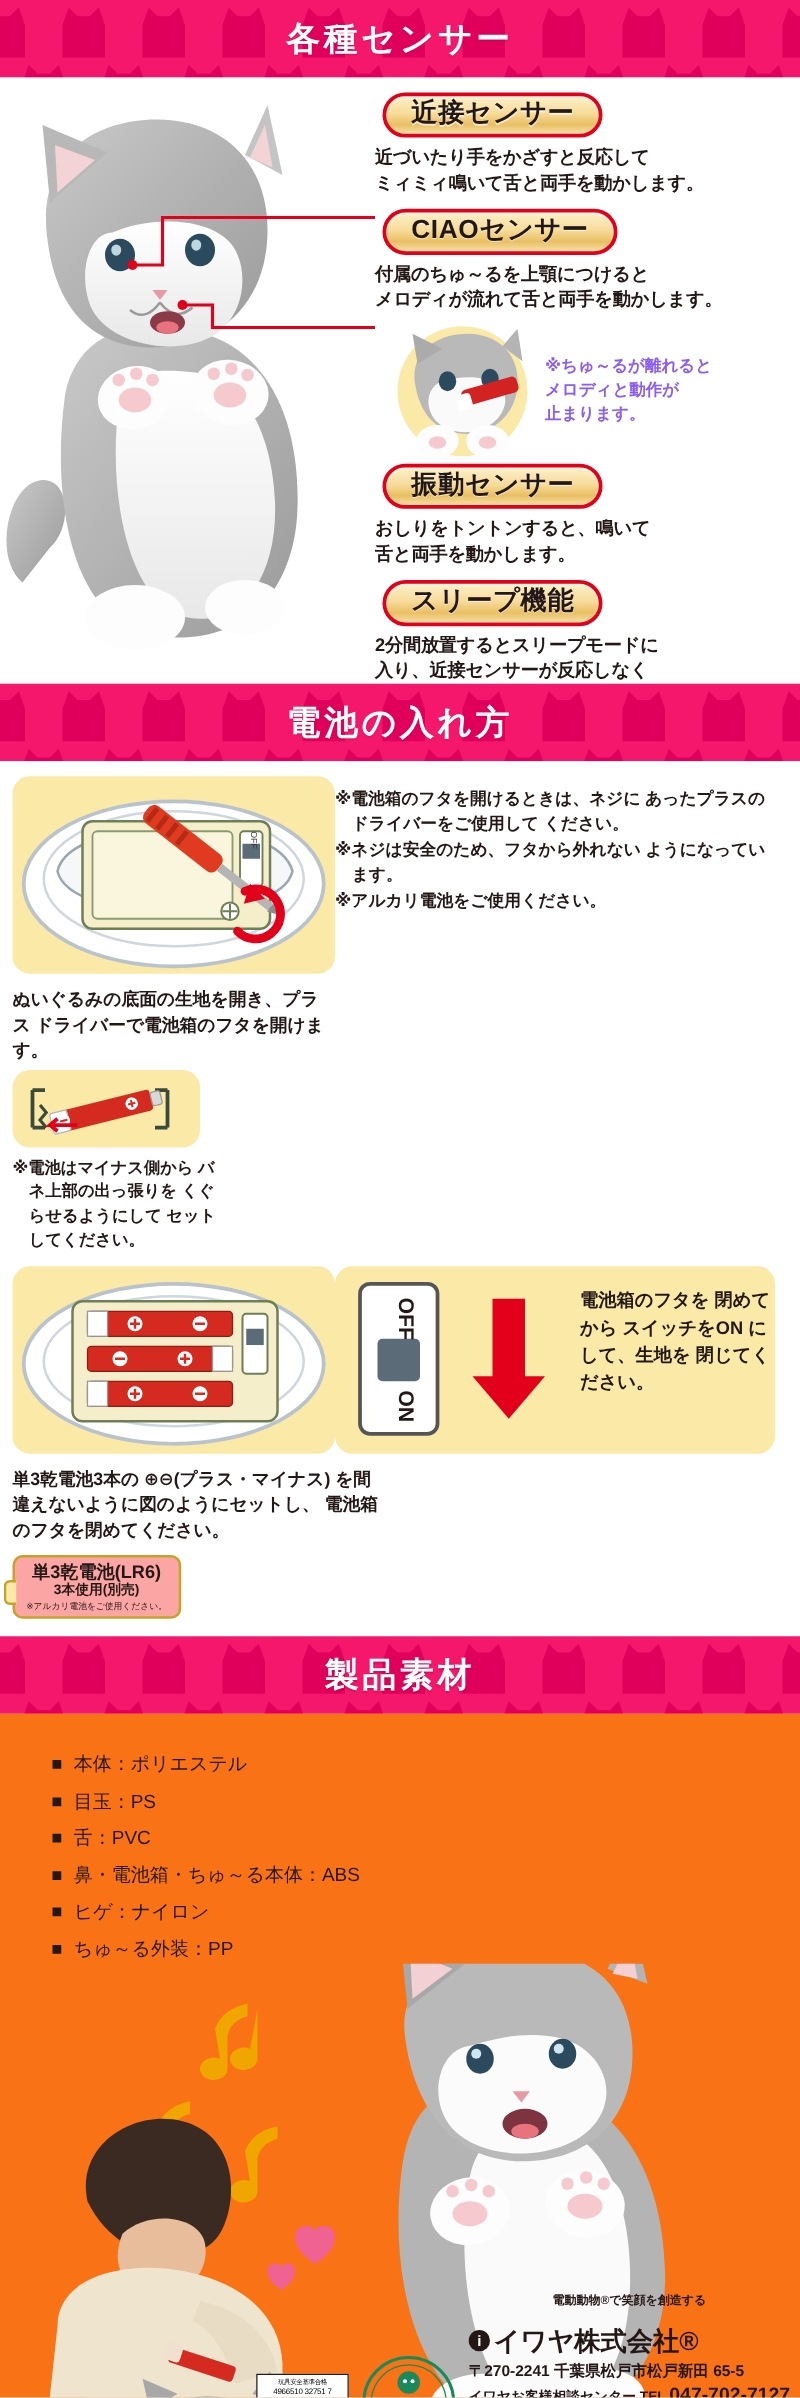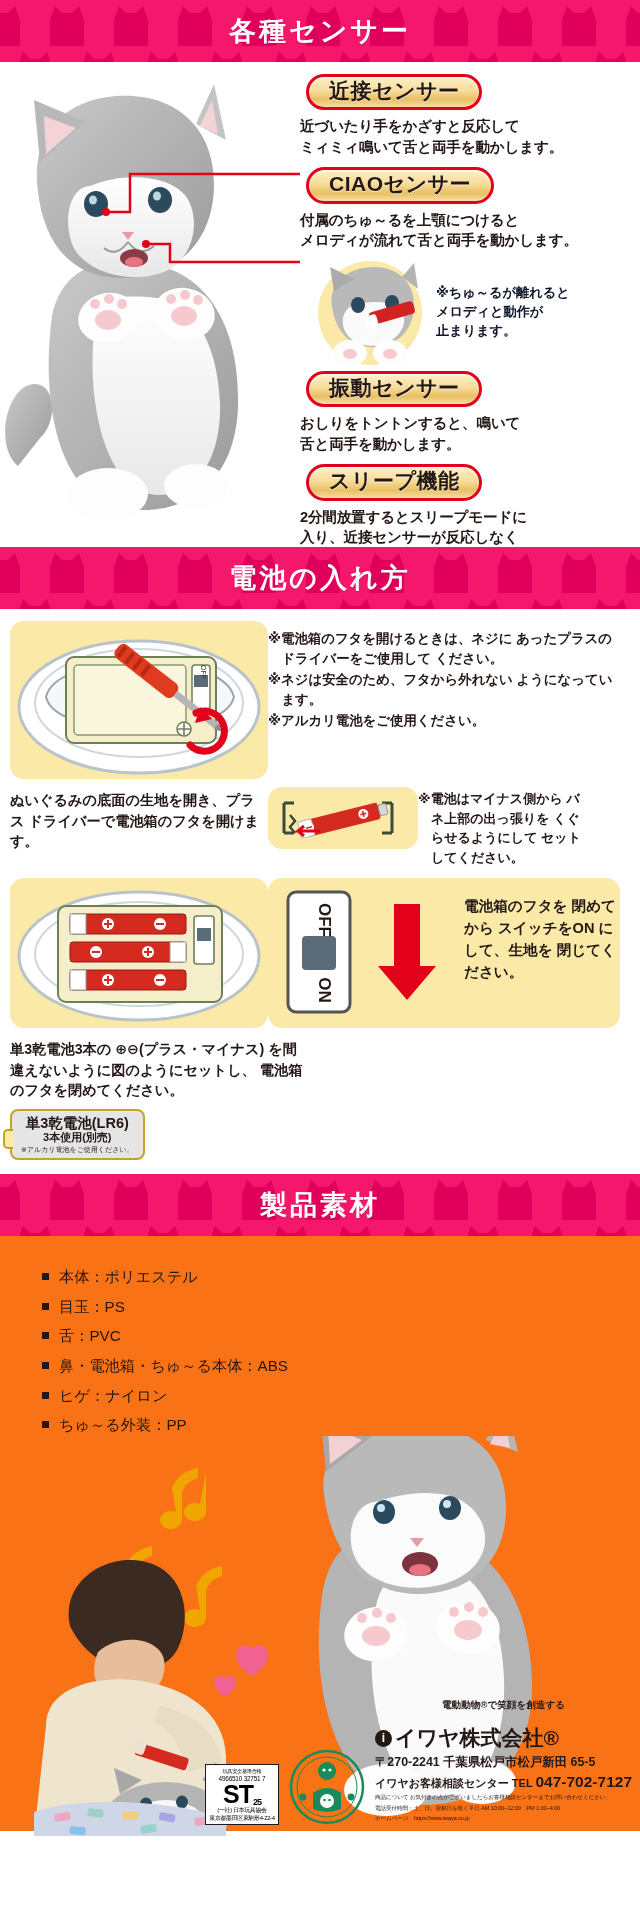"※ちゅ～るが離れると" .ciao-note { color: #0f172a -> #8b5cf6 }
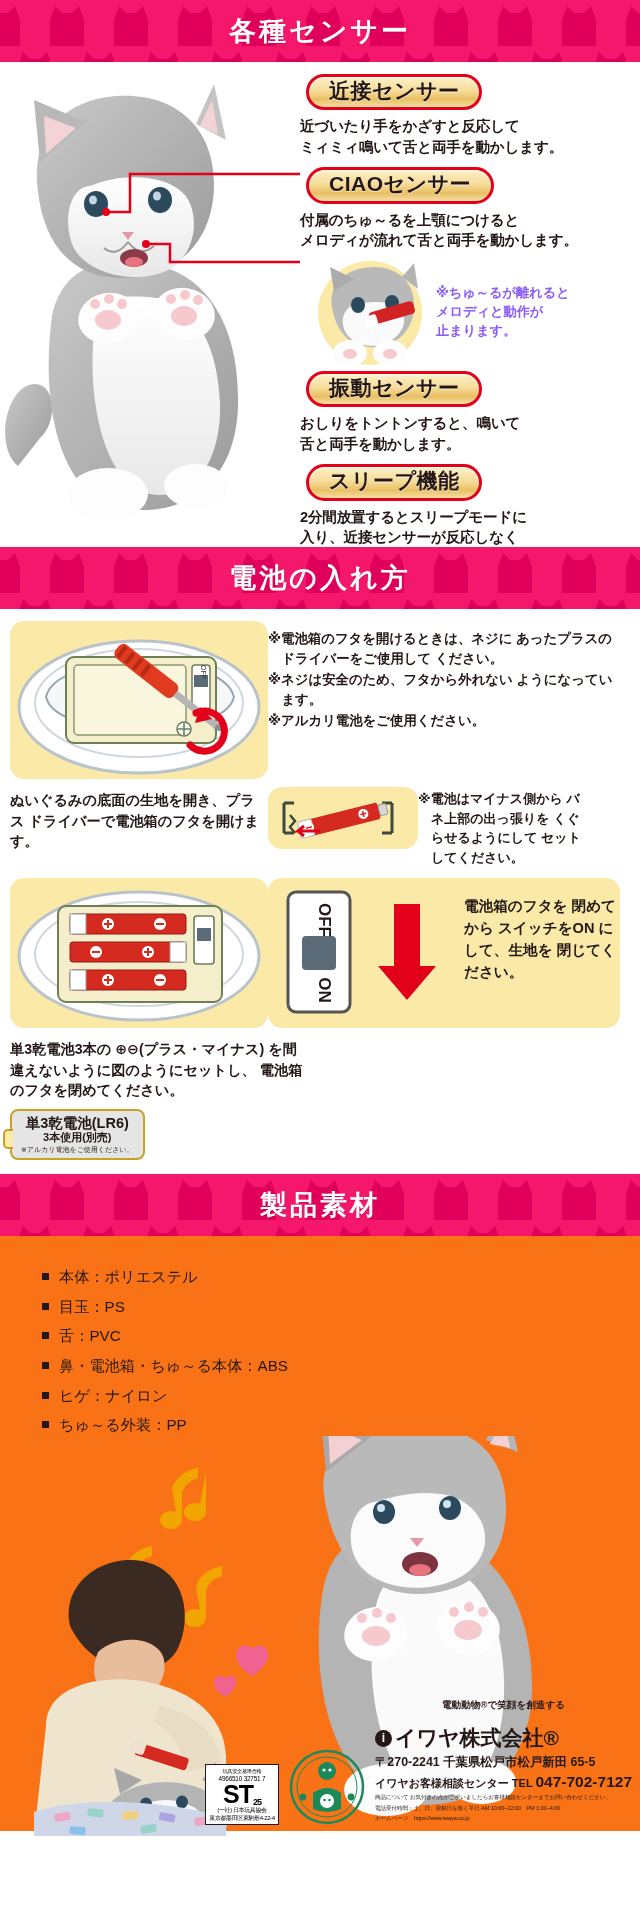"ぬいぐるみの底面の生地を開き、プラス ドライバーで電池箱のフタを開けます。" div.bat-row { flex-direction: none -> column }
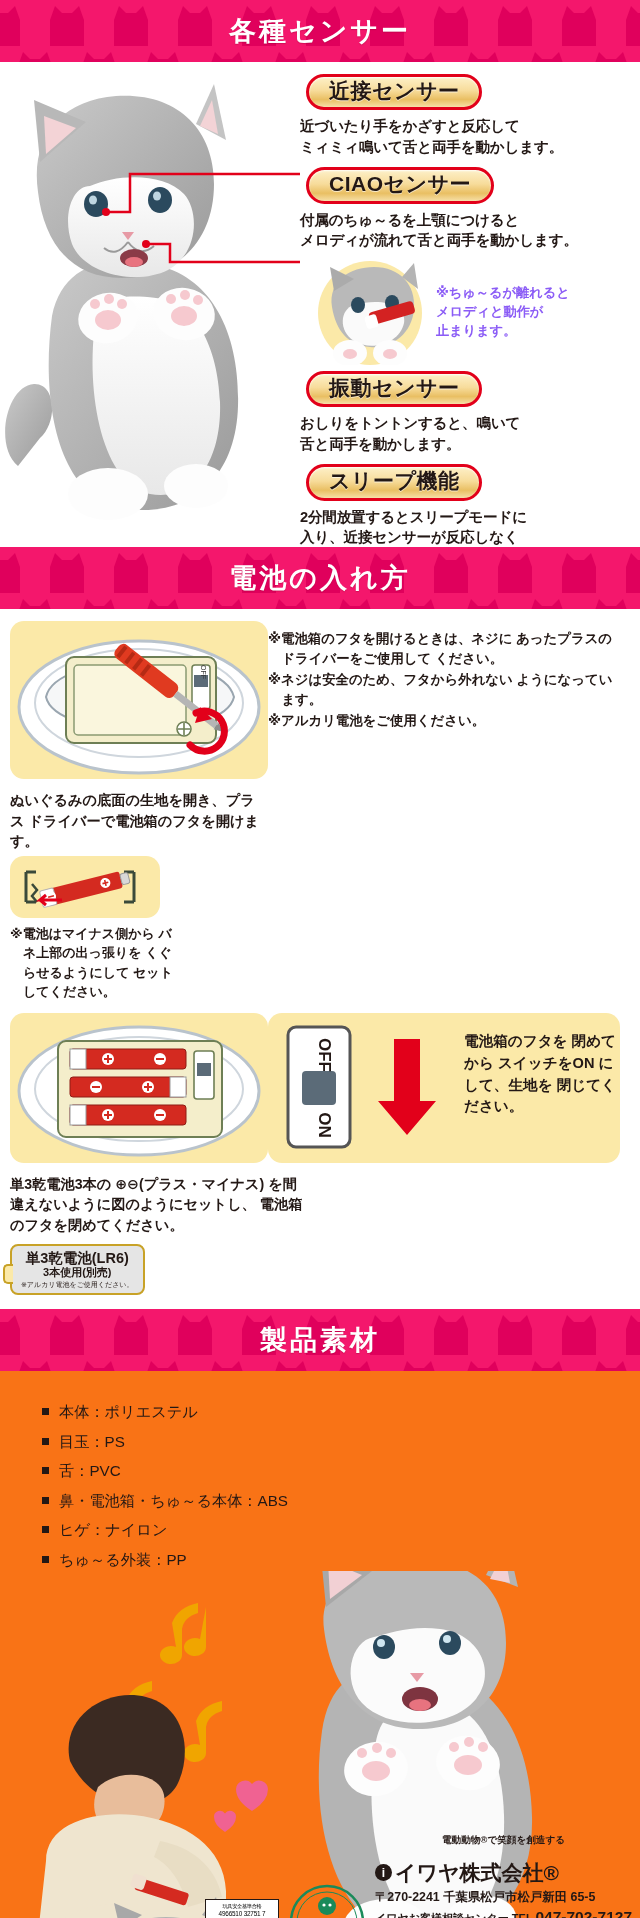"単3乾電池(LR6)" .spec-box { background: #e5e5e5 -> #fca5a5 }
